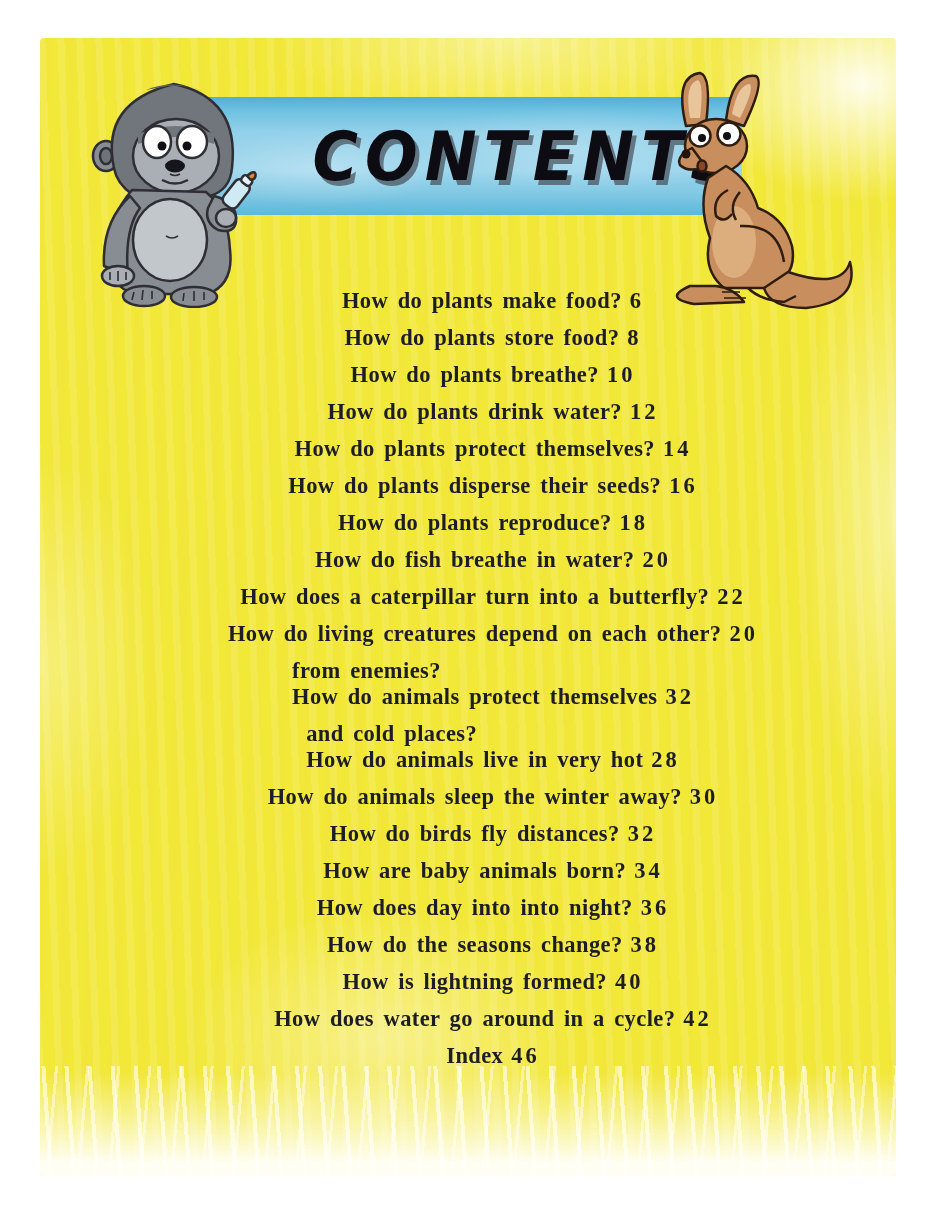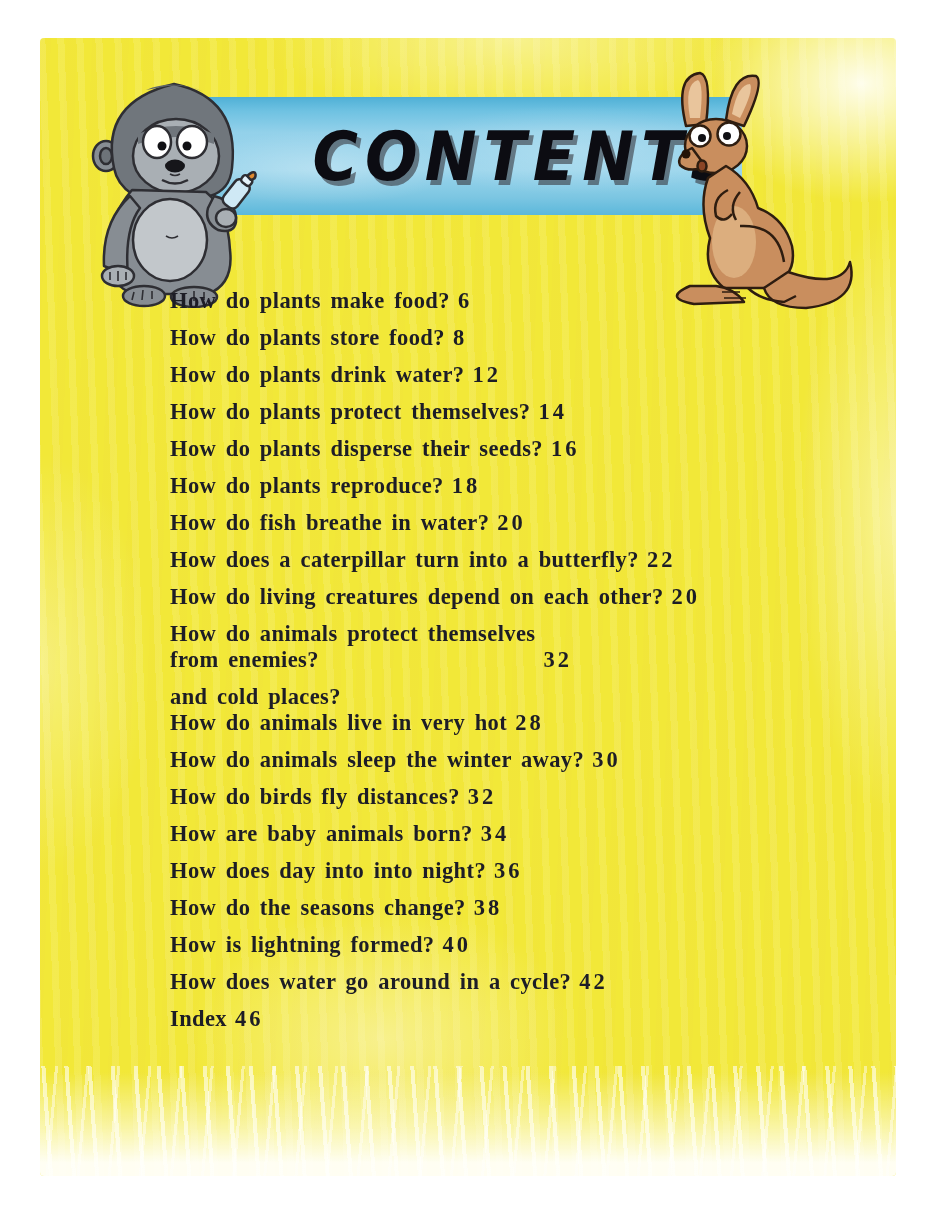"How do plants make food?" .toc-row { justify-content: flex-start -> center; margin-left: none -> 46px }
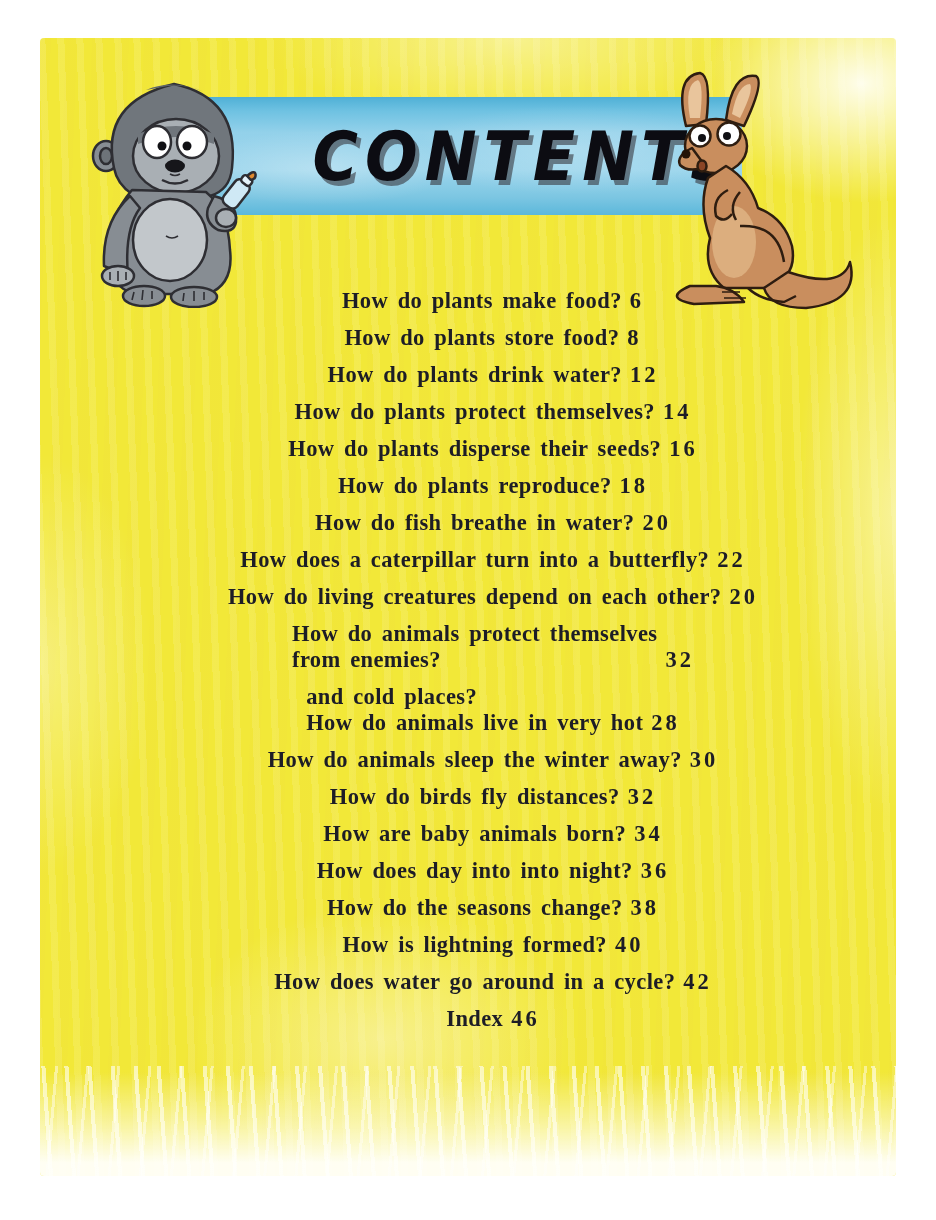"How do plants breathe?" div.toc-row { html: none -> <div> <div>How do plants breathe?</div> <div>10</div> </div> }
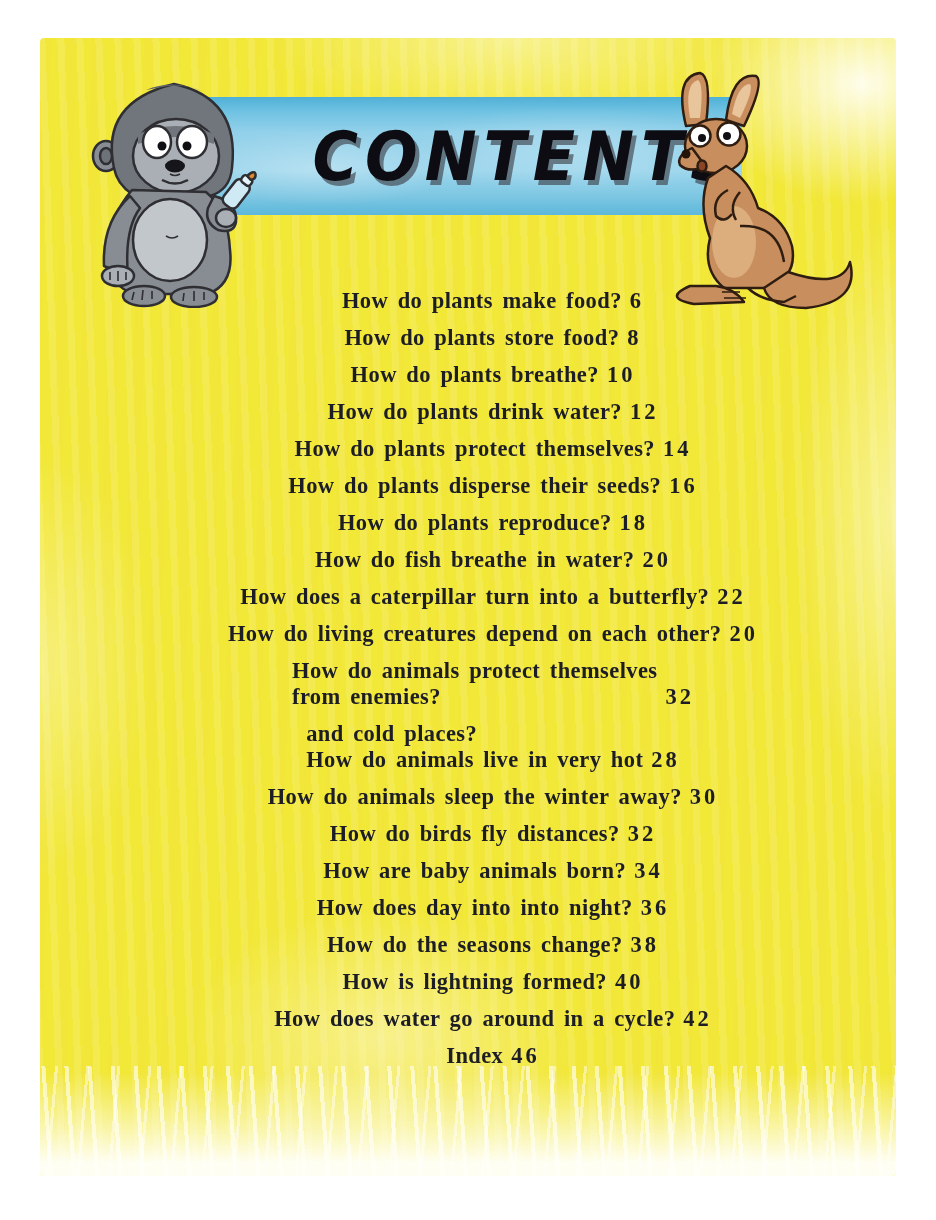"How do animals protect themselves" div { order: before "from enemies?" -> after "from enemies?" }
